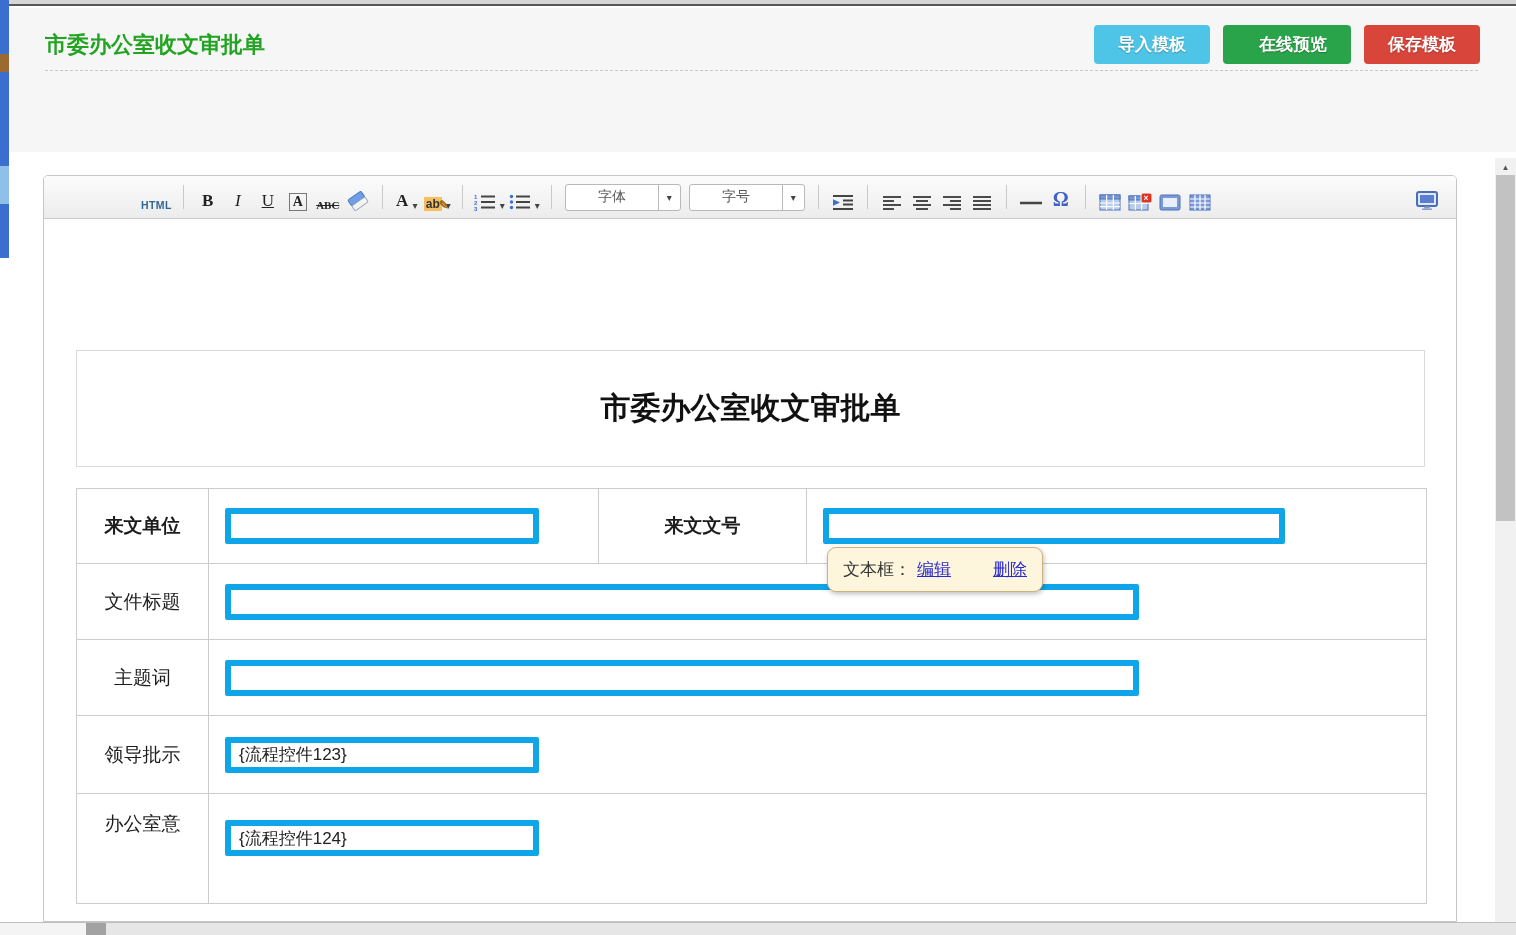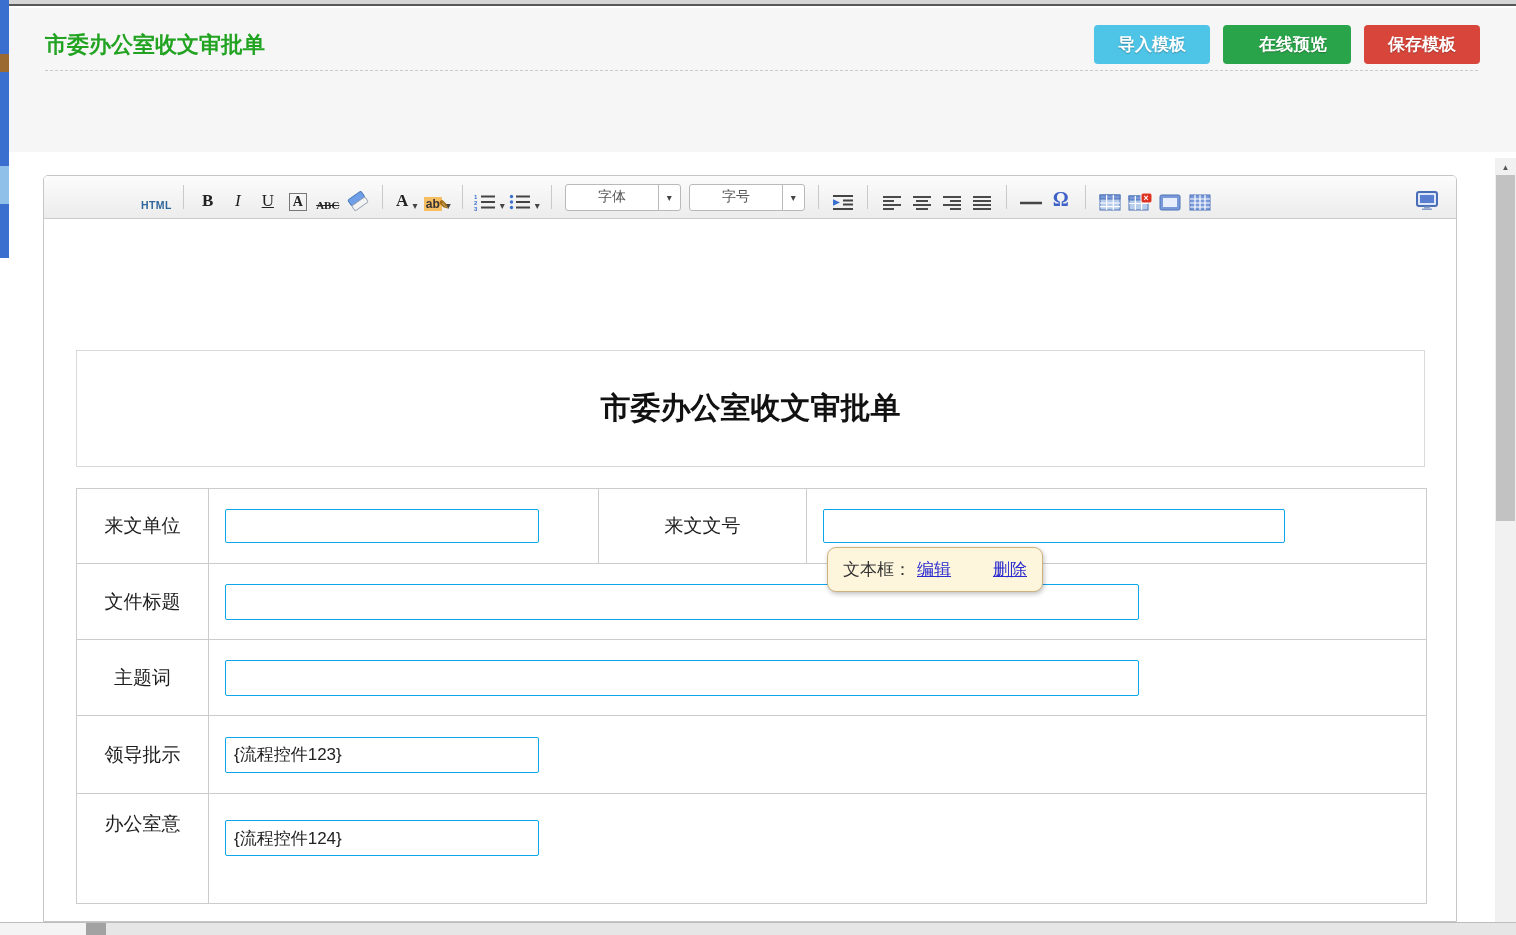"来文单位" tr.r1 td { font-weight: none -> bold }
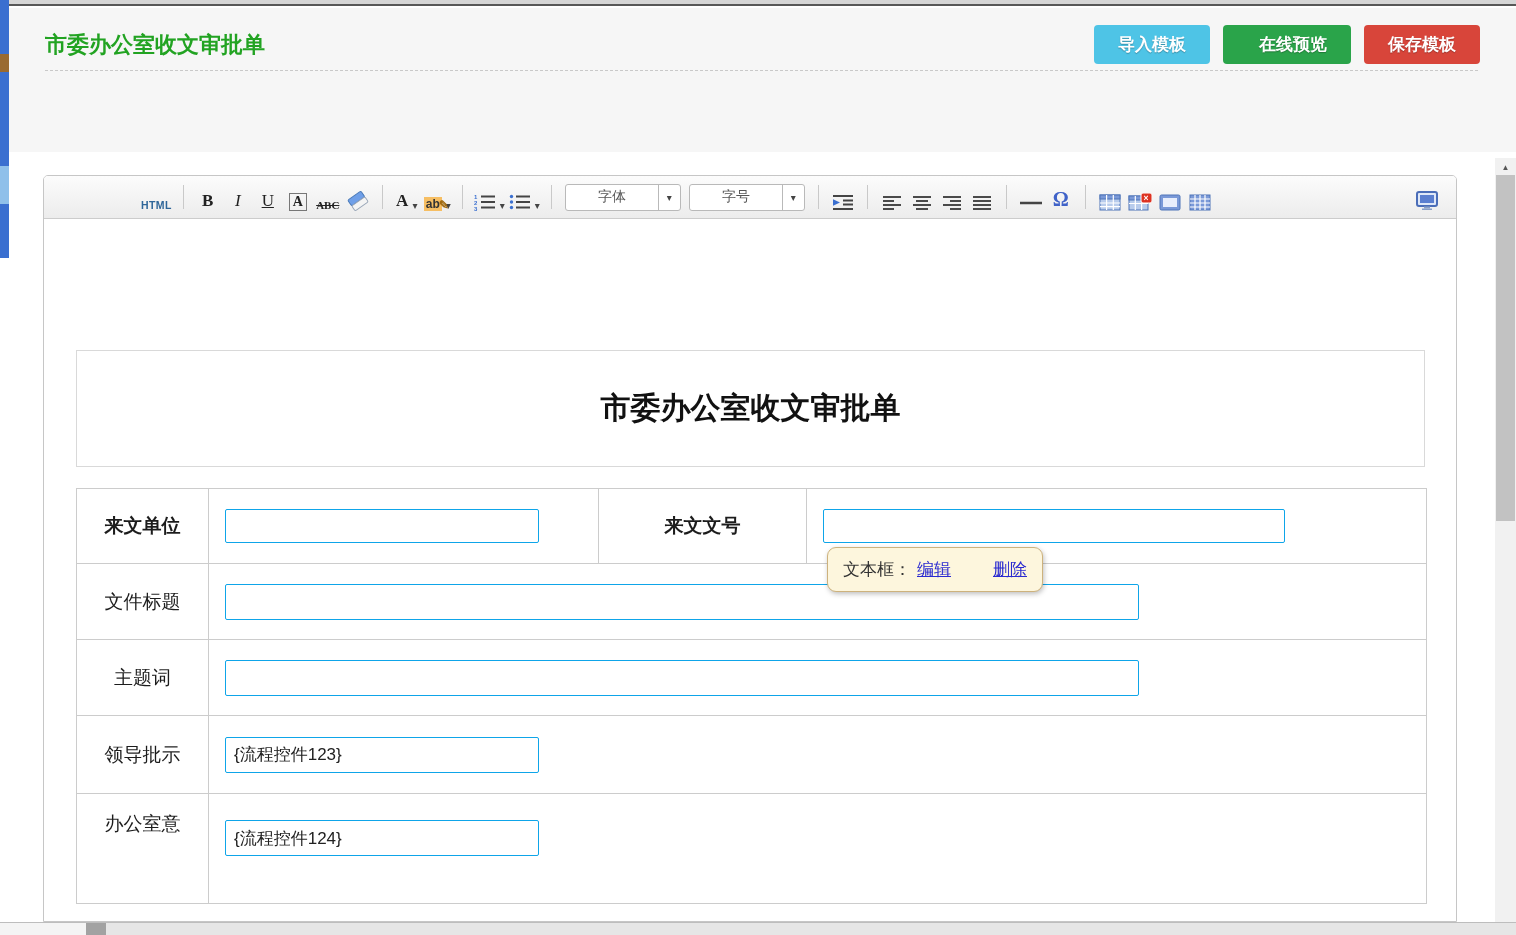"{流程控件123}" .tb { border: 1px solid #0ea5e9 -> 6px solid #0ea5e9 }
